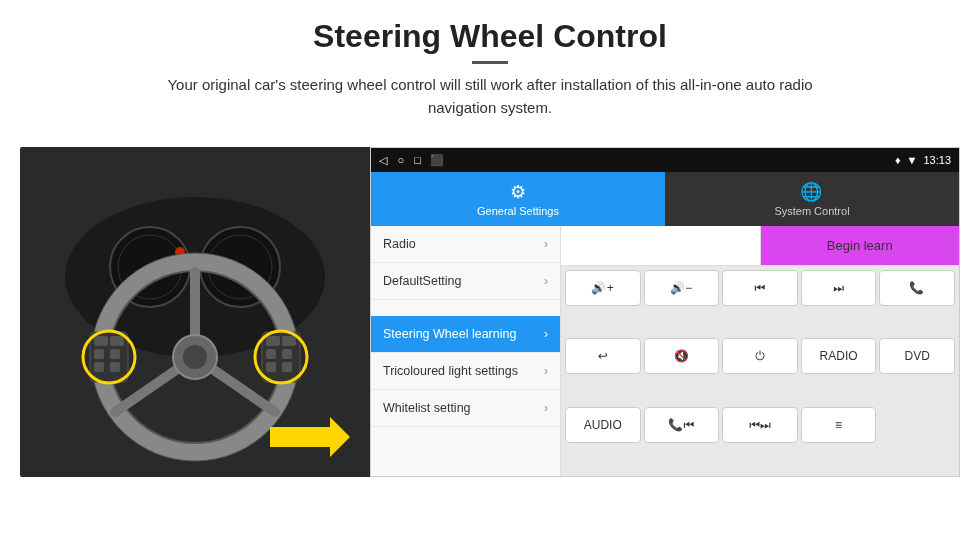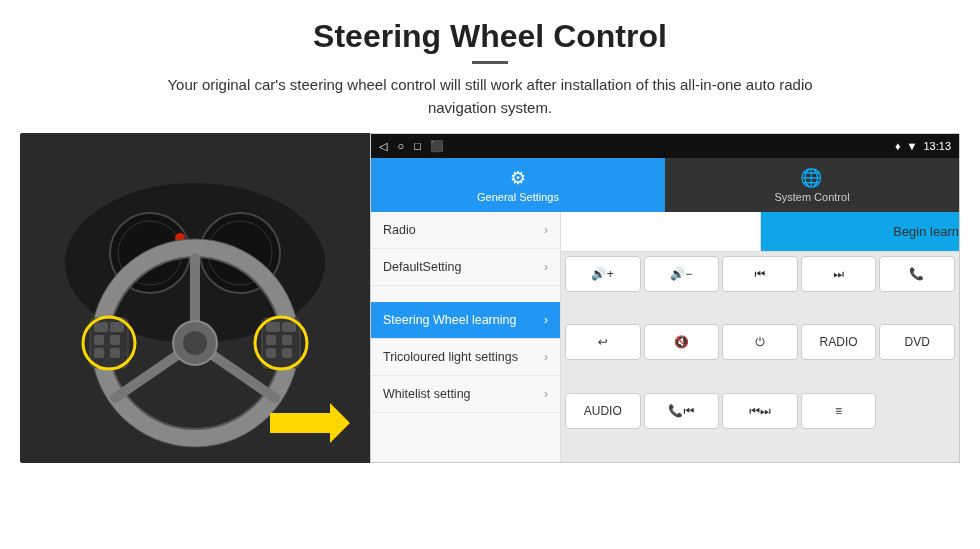"Your original car's steering wheel" .subtitle { margin-bottom: 14px -> 28px }
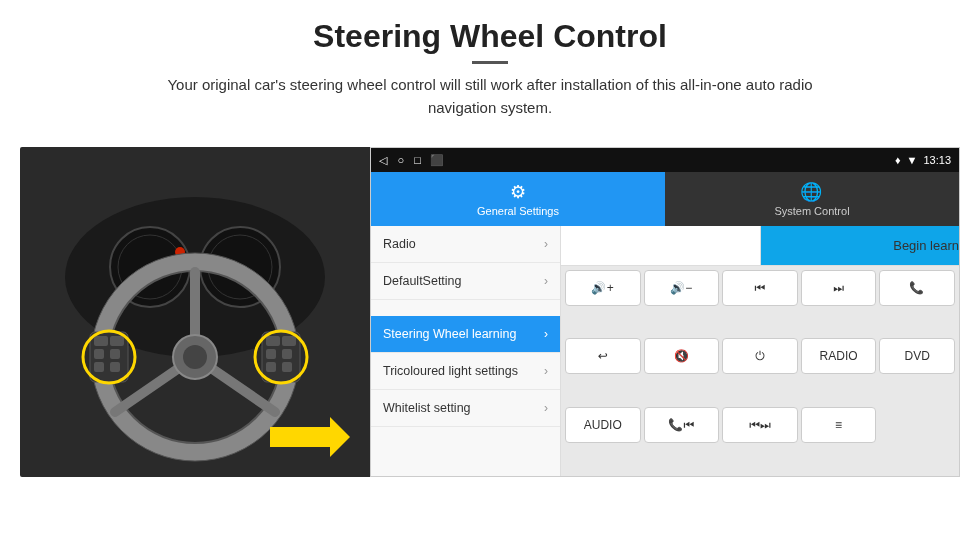"Begin learn" .begin-learn-btn { background: #0ea5e9 -> #d946ef; text-align: right -> none }
